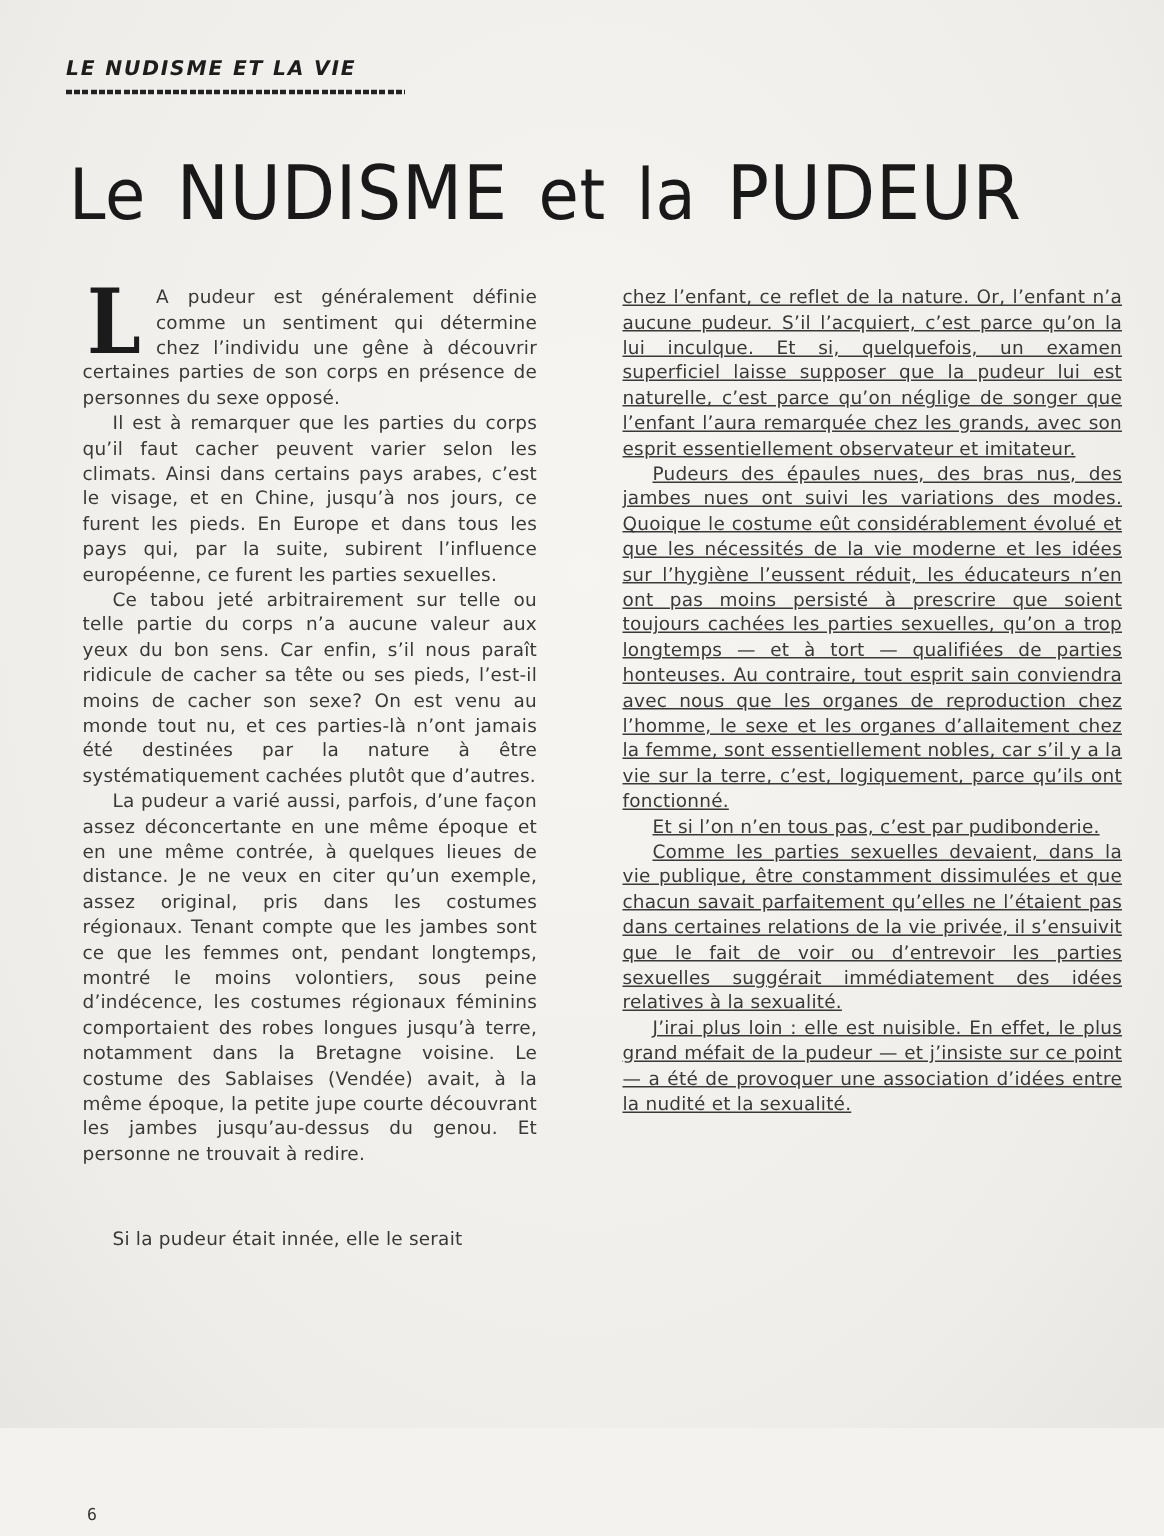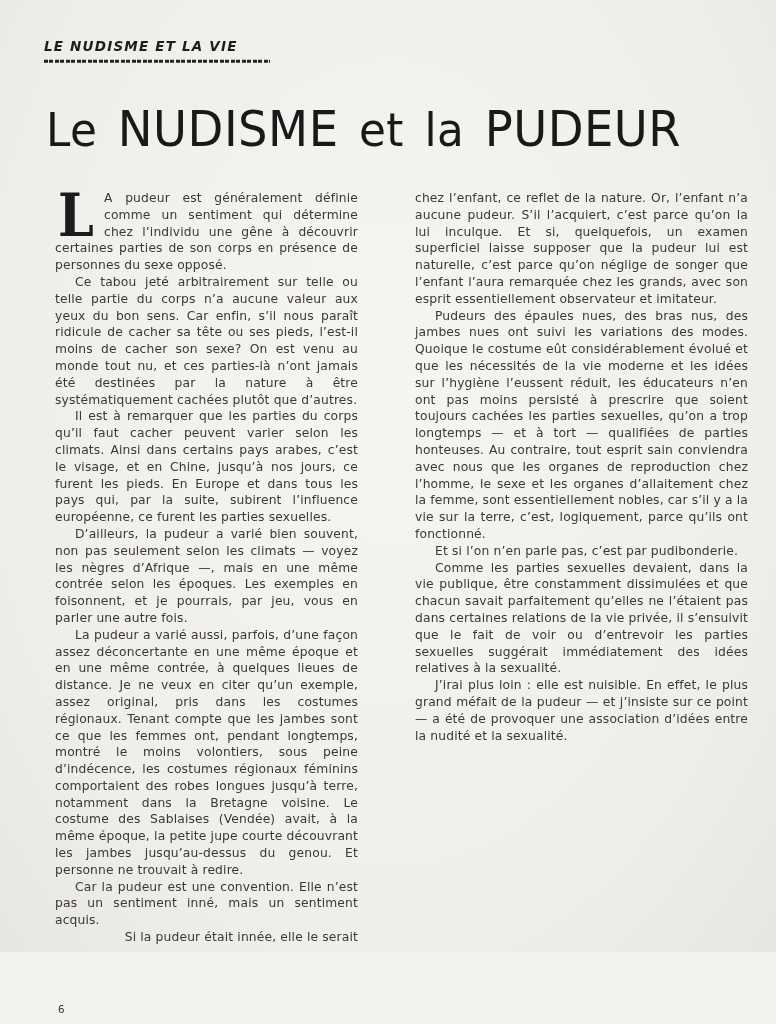"chez l’enfant, ce reflet de" .col.right { text-decoration: none -> underline }
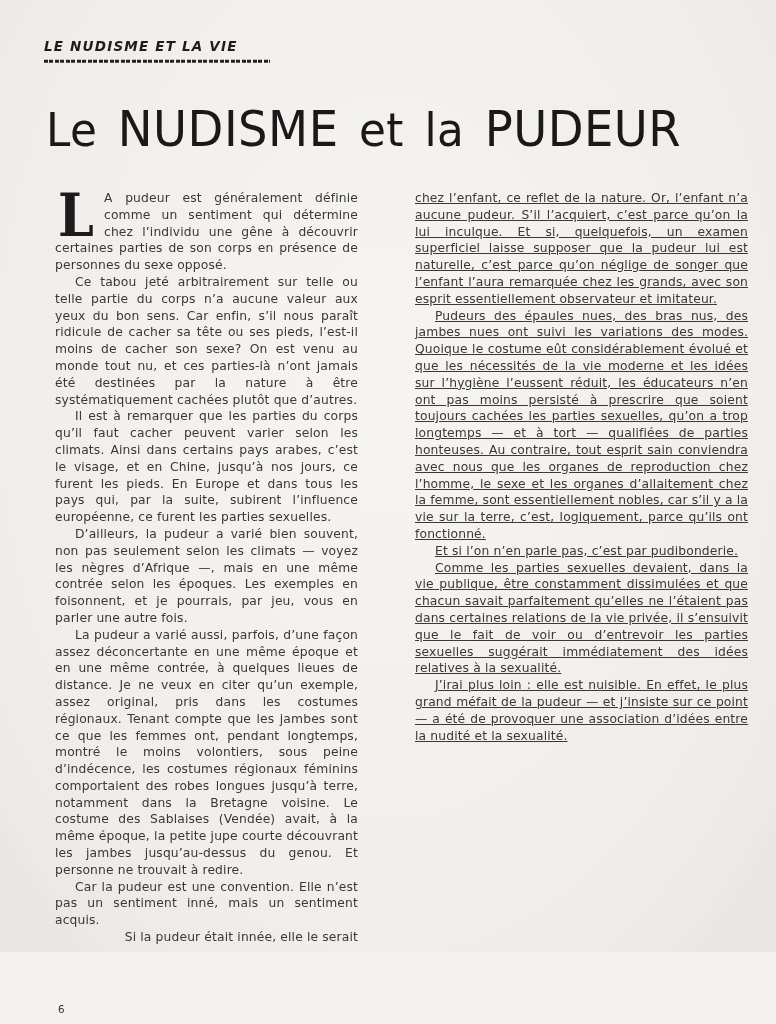"Ce tabou jeté arbitrairement sur" p { order: before "Il est à remarquer que" -> after "Il est à remarquer que" }
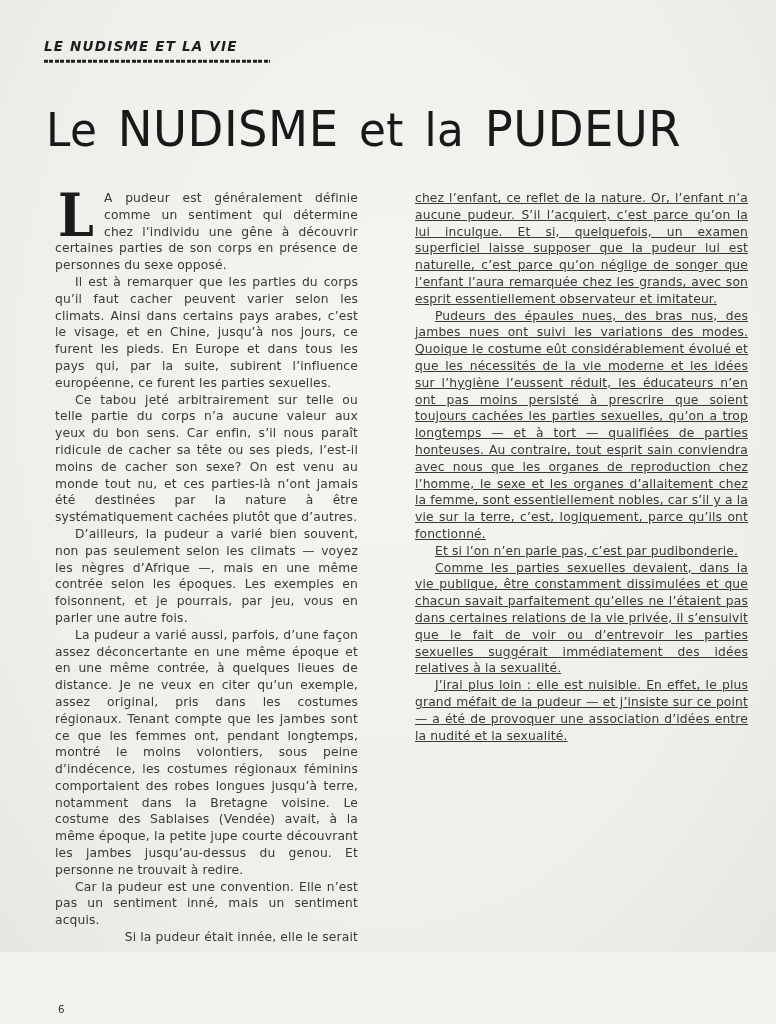"D’ailleurs, la pudeur a varié" p { html: <p>D’ailleurs, la pudeur a varié bien souvent, non pas seulement selon les climats — voyez les nègres d’Afrique —, mais en une même contrée selon les époques. Les exemples en foisonnent, et je pourrais, par jeu, vous en parler une autre fois.</p> -> none }
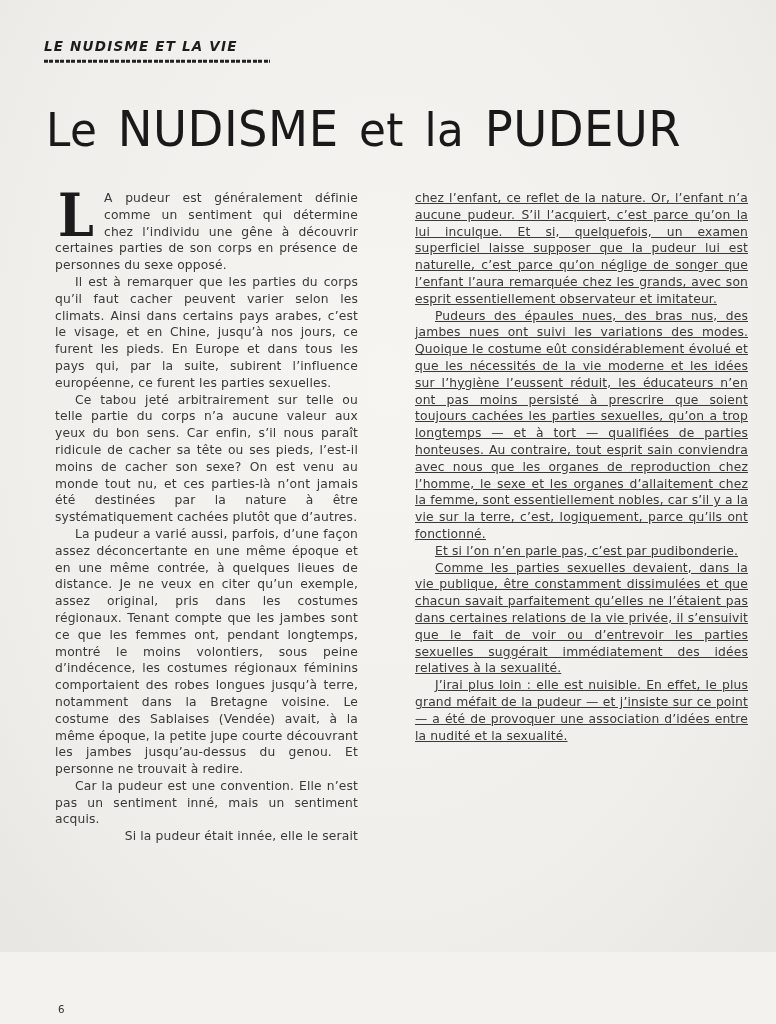"Et si l’on n’en parle" p { text: parle -> tous }
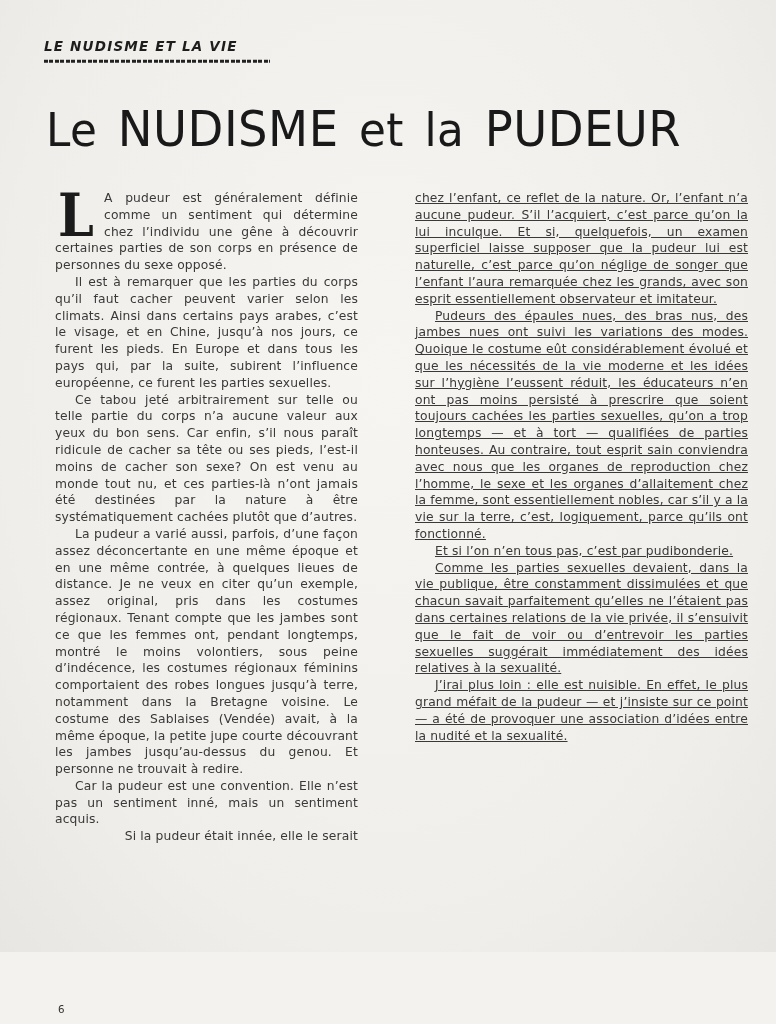"Car la pudeur est une" p { html: <p>Car la pudeur est une convention. Elle n’est pas un sentiment inné, mais un sentiment acquis.</p> -> none }
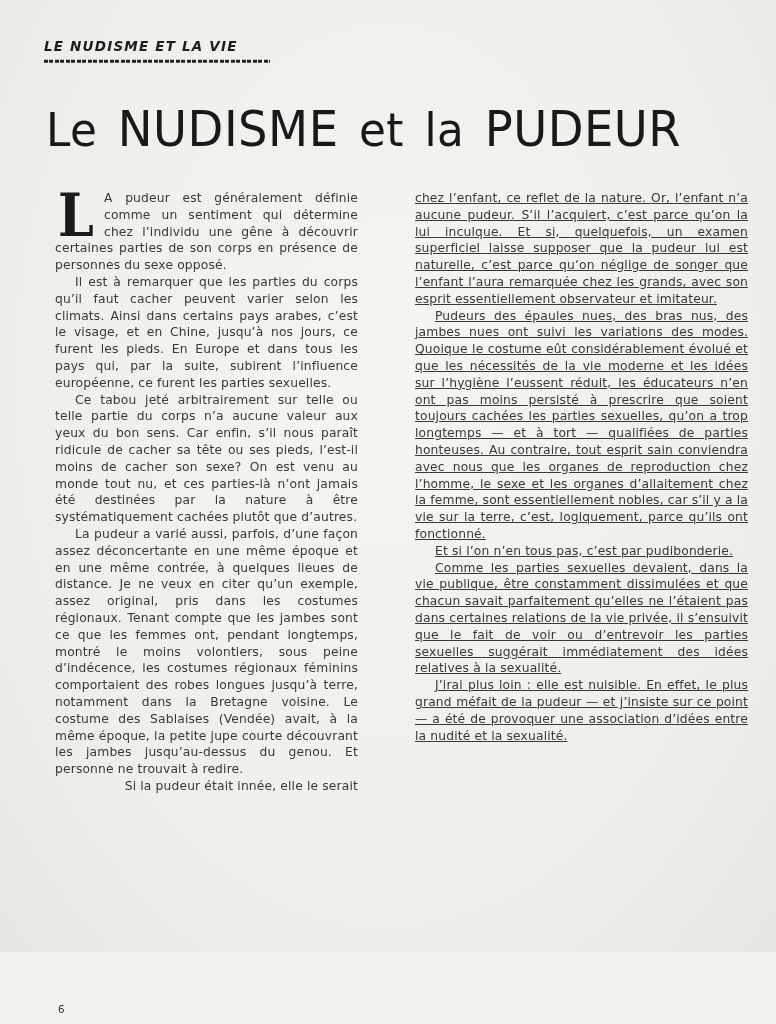"Si la pudeur était innée," p { margin-top: none -> 40px; text-align: right -> left }
